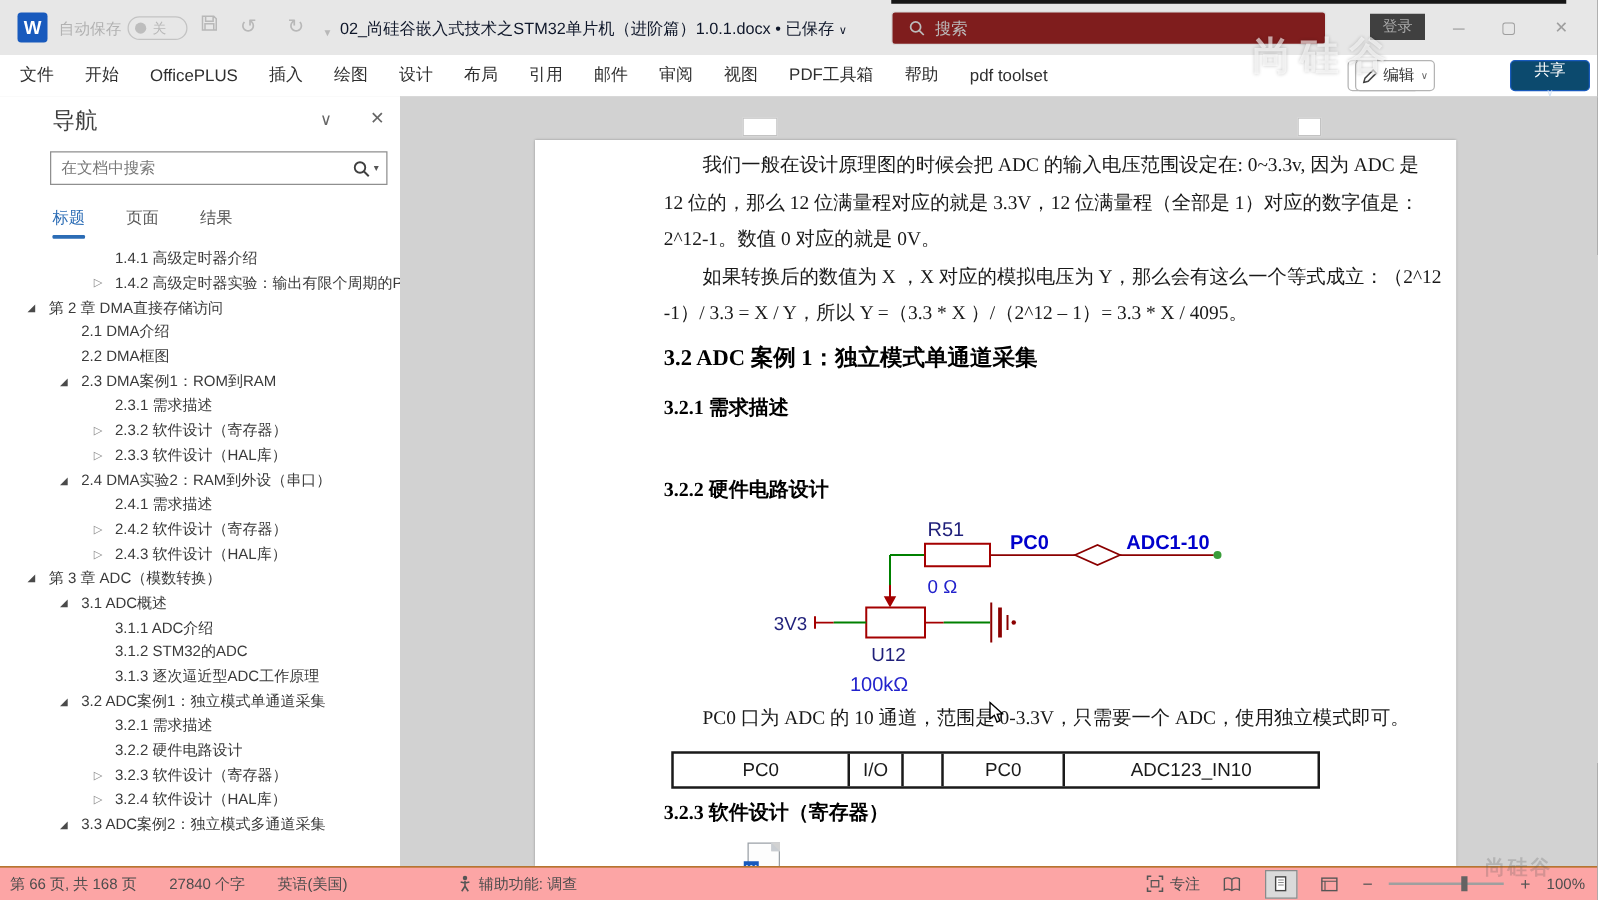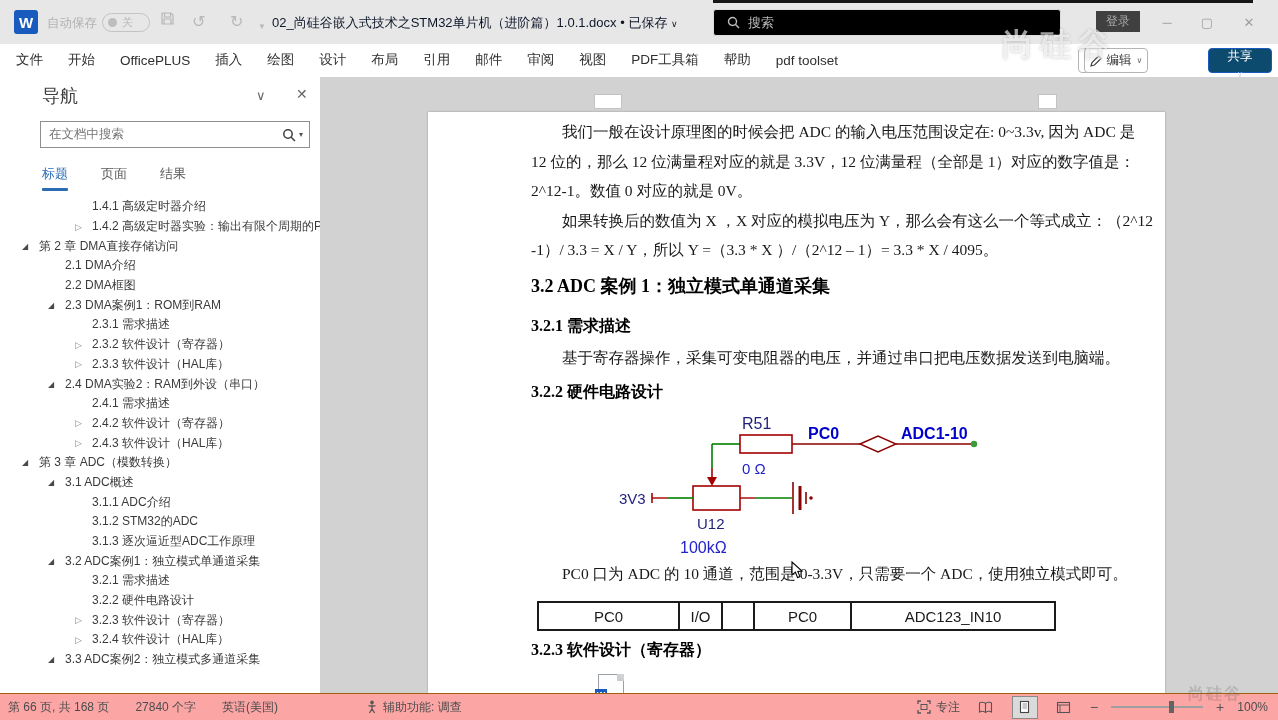"搜索" .tb-search { background: #000000 -> #7f1d1d }
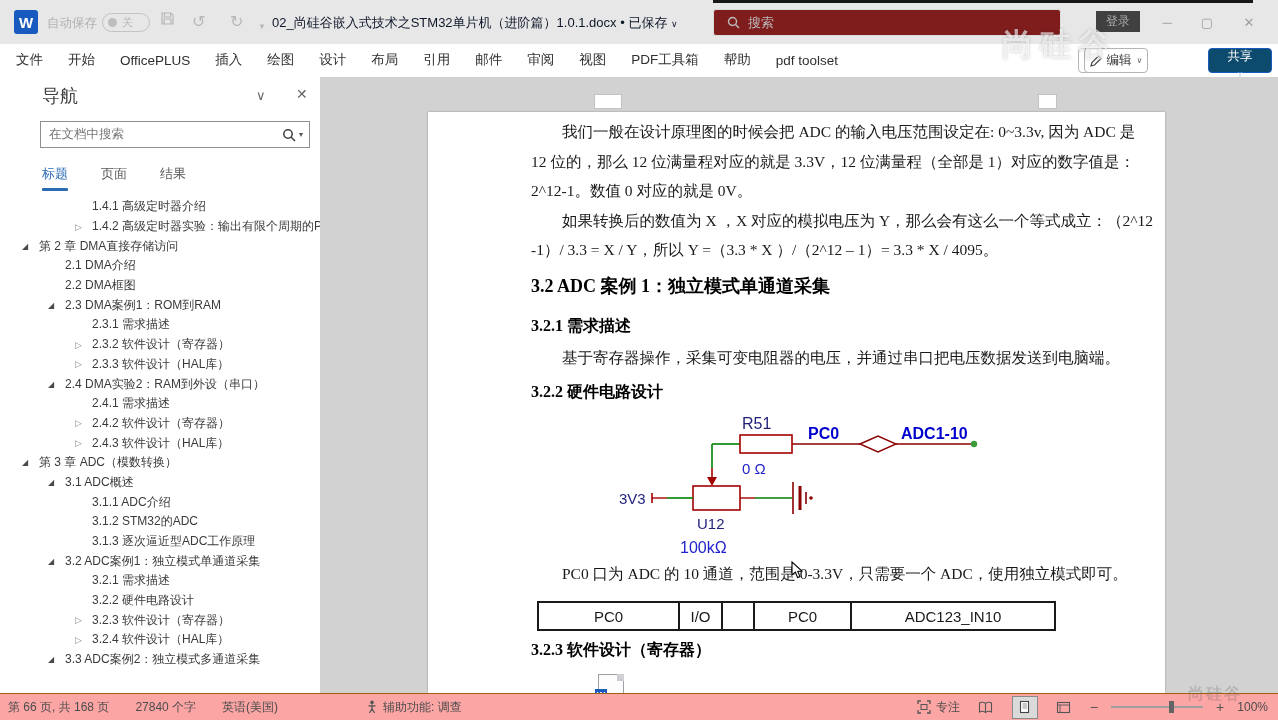"基于寄存器操作，采集可变电阻器的电压，并通过串口把电压数据发送到电脑端。" div.bodyline { html: <div>基于寄存器操作，采集可变电阻器的电压，并通过串口把电压数据发送到电脑端。</div> -> none }
